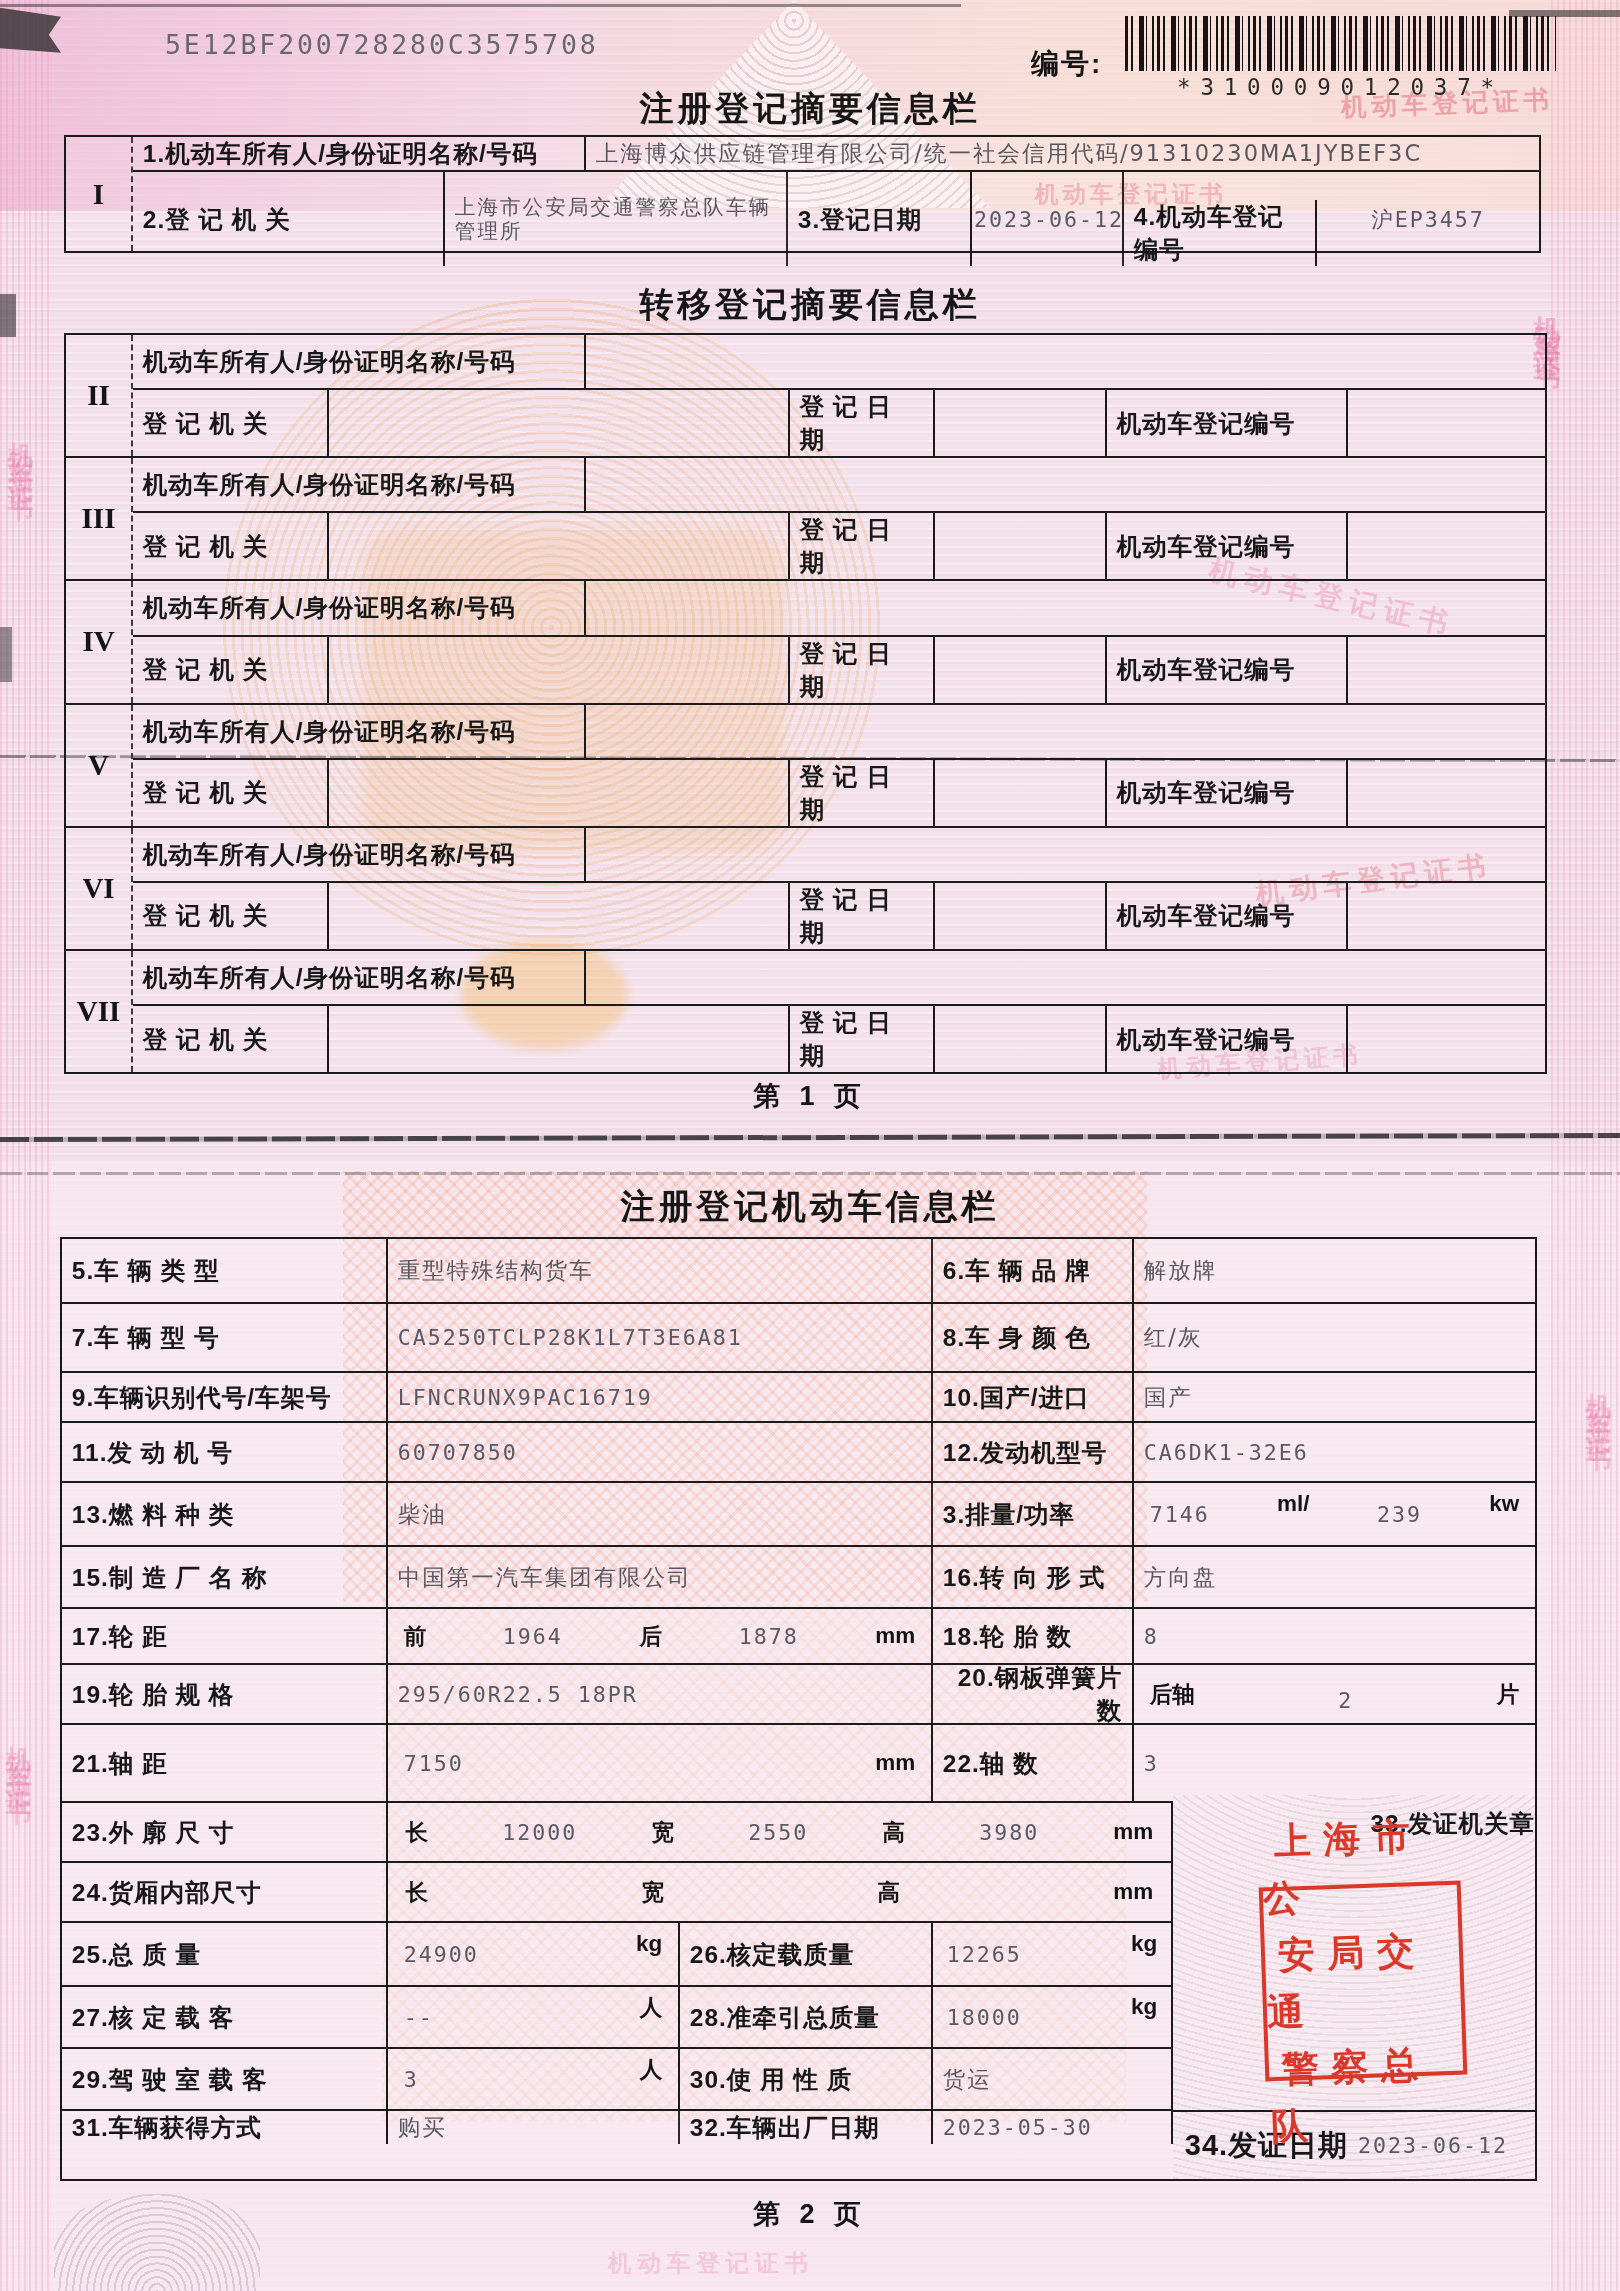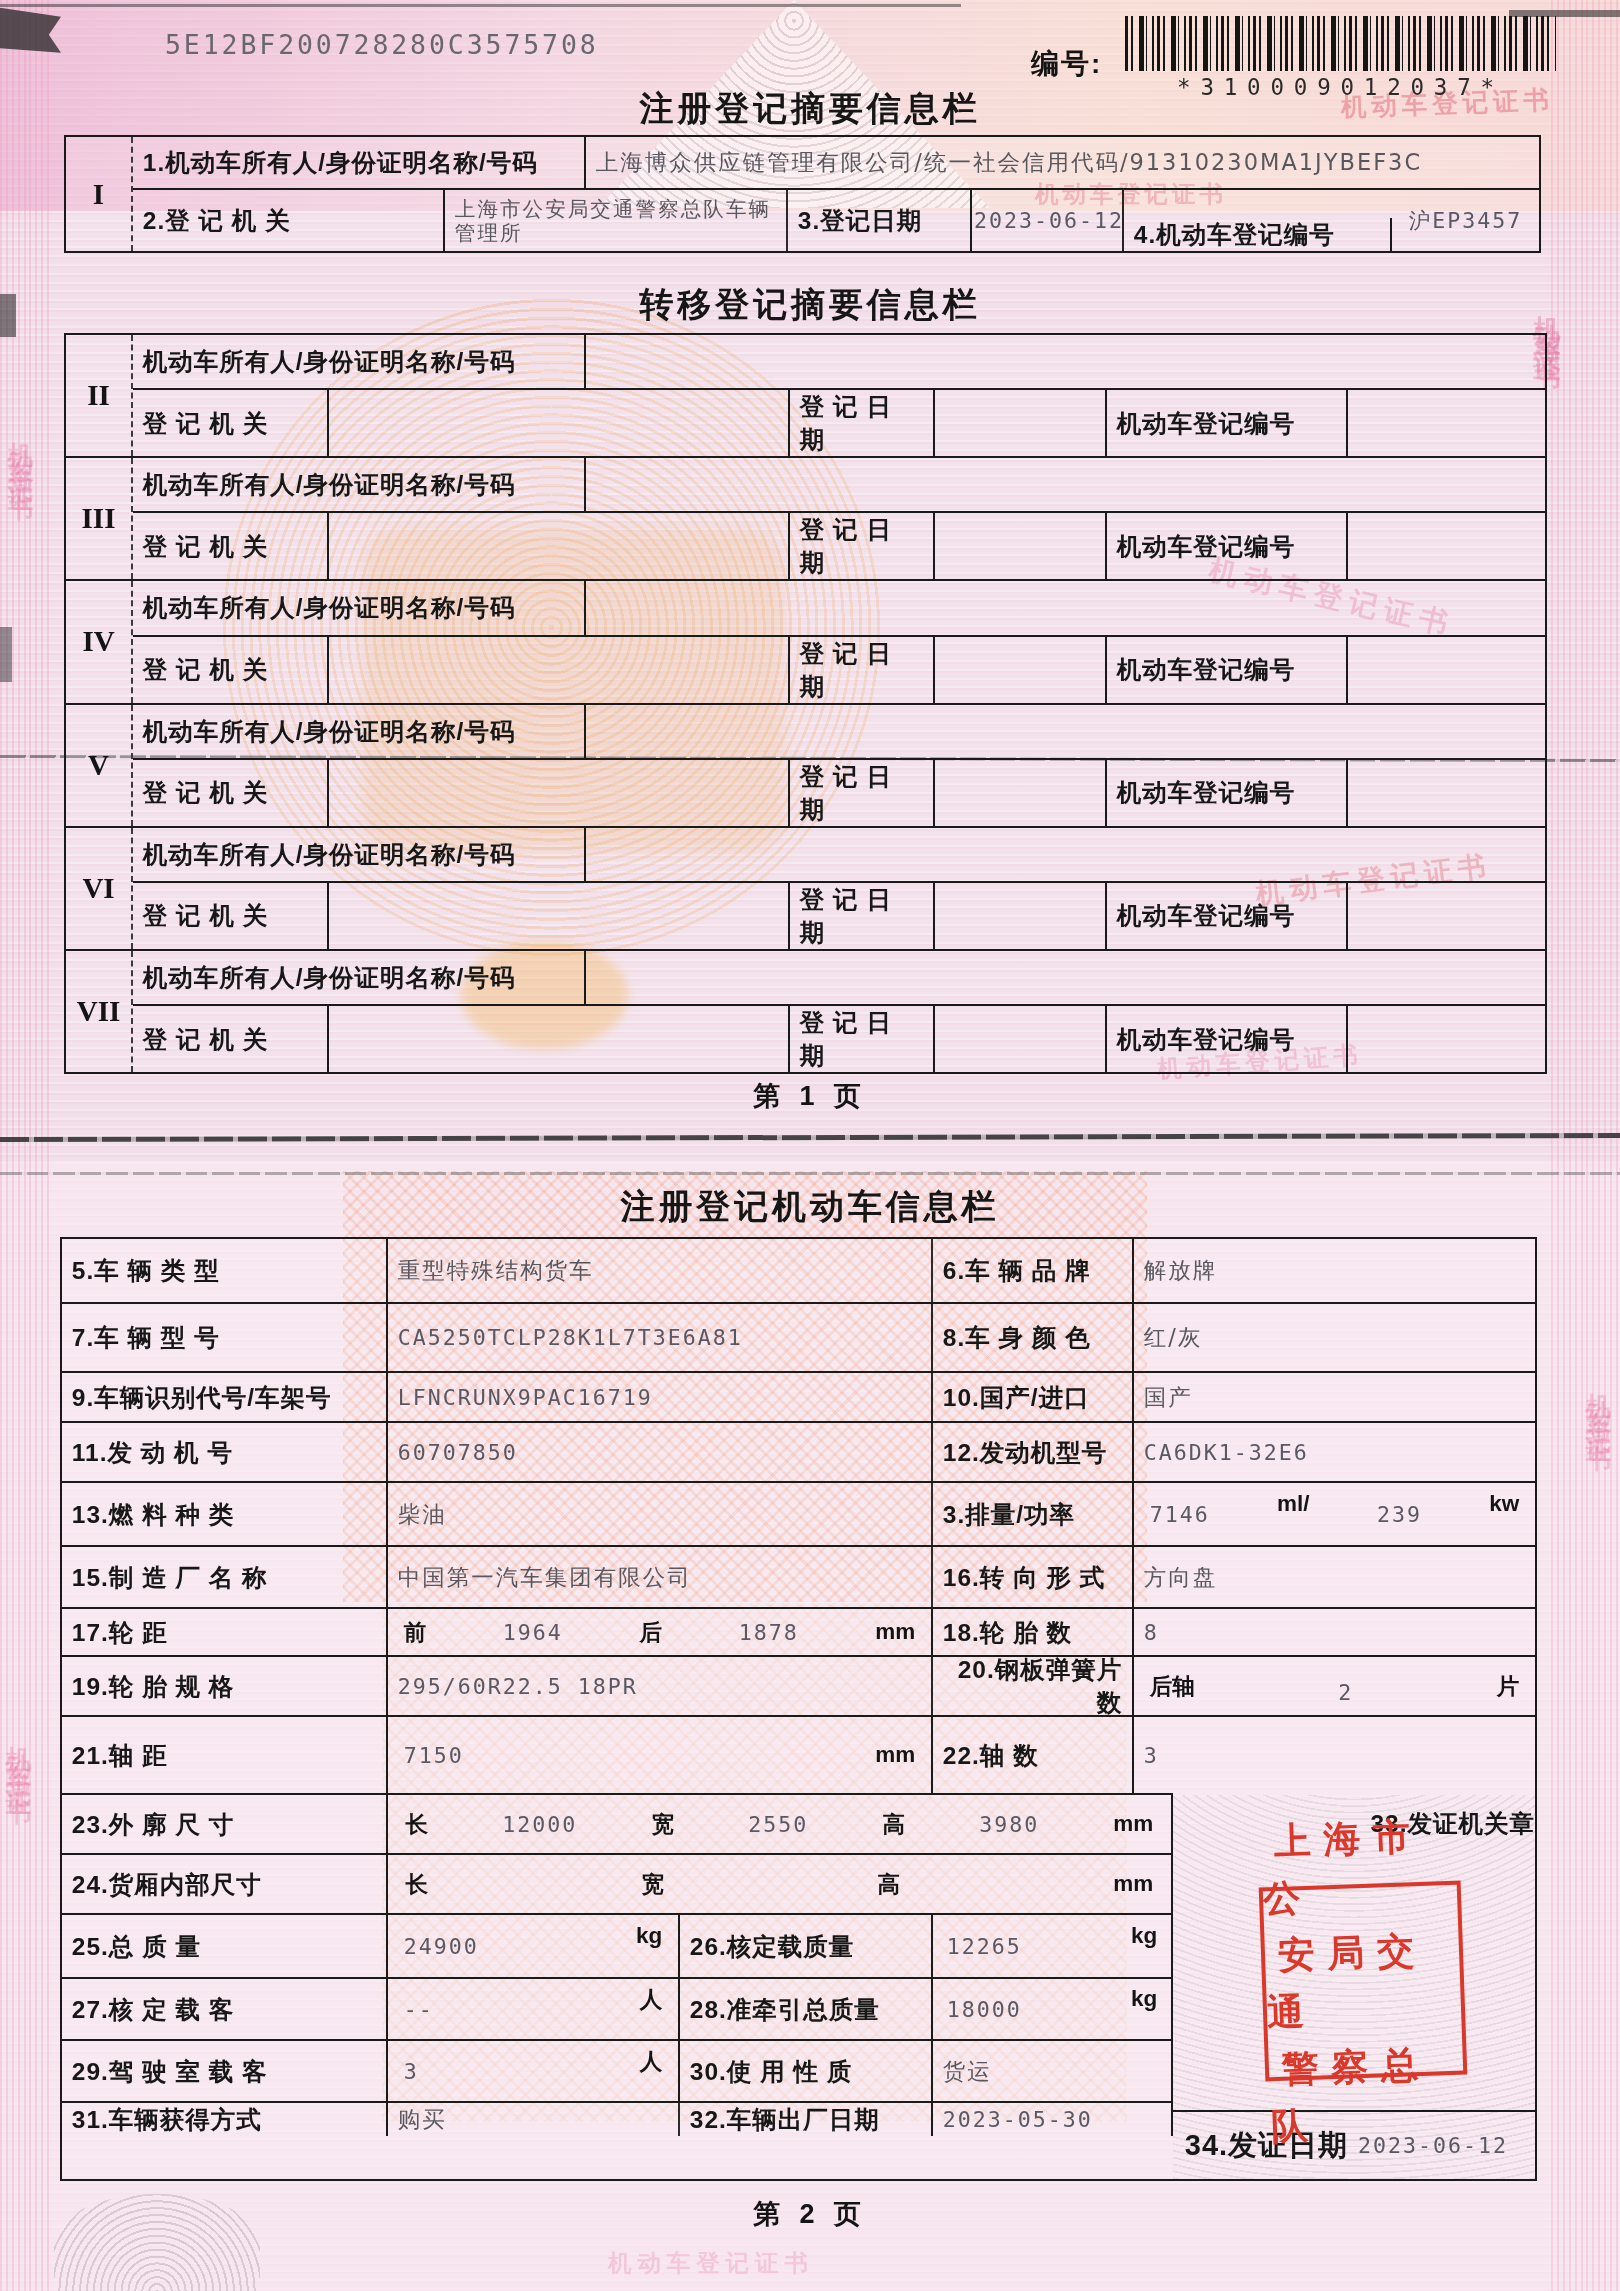"4.机动车登记编号" #tbl1 .c-plab { width: 268px -> 193px }
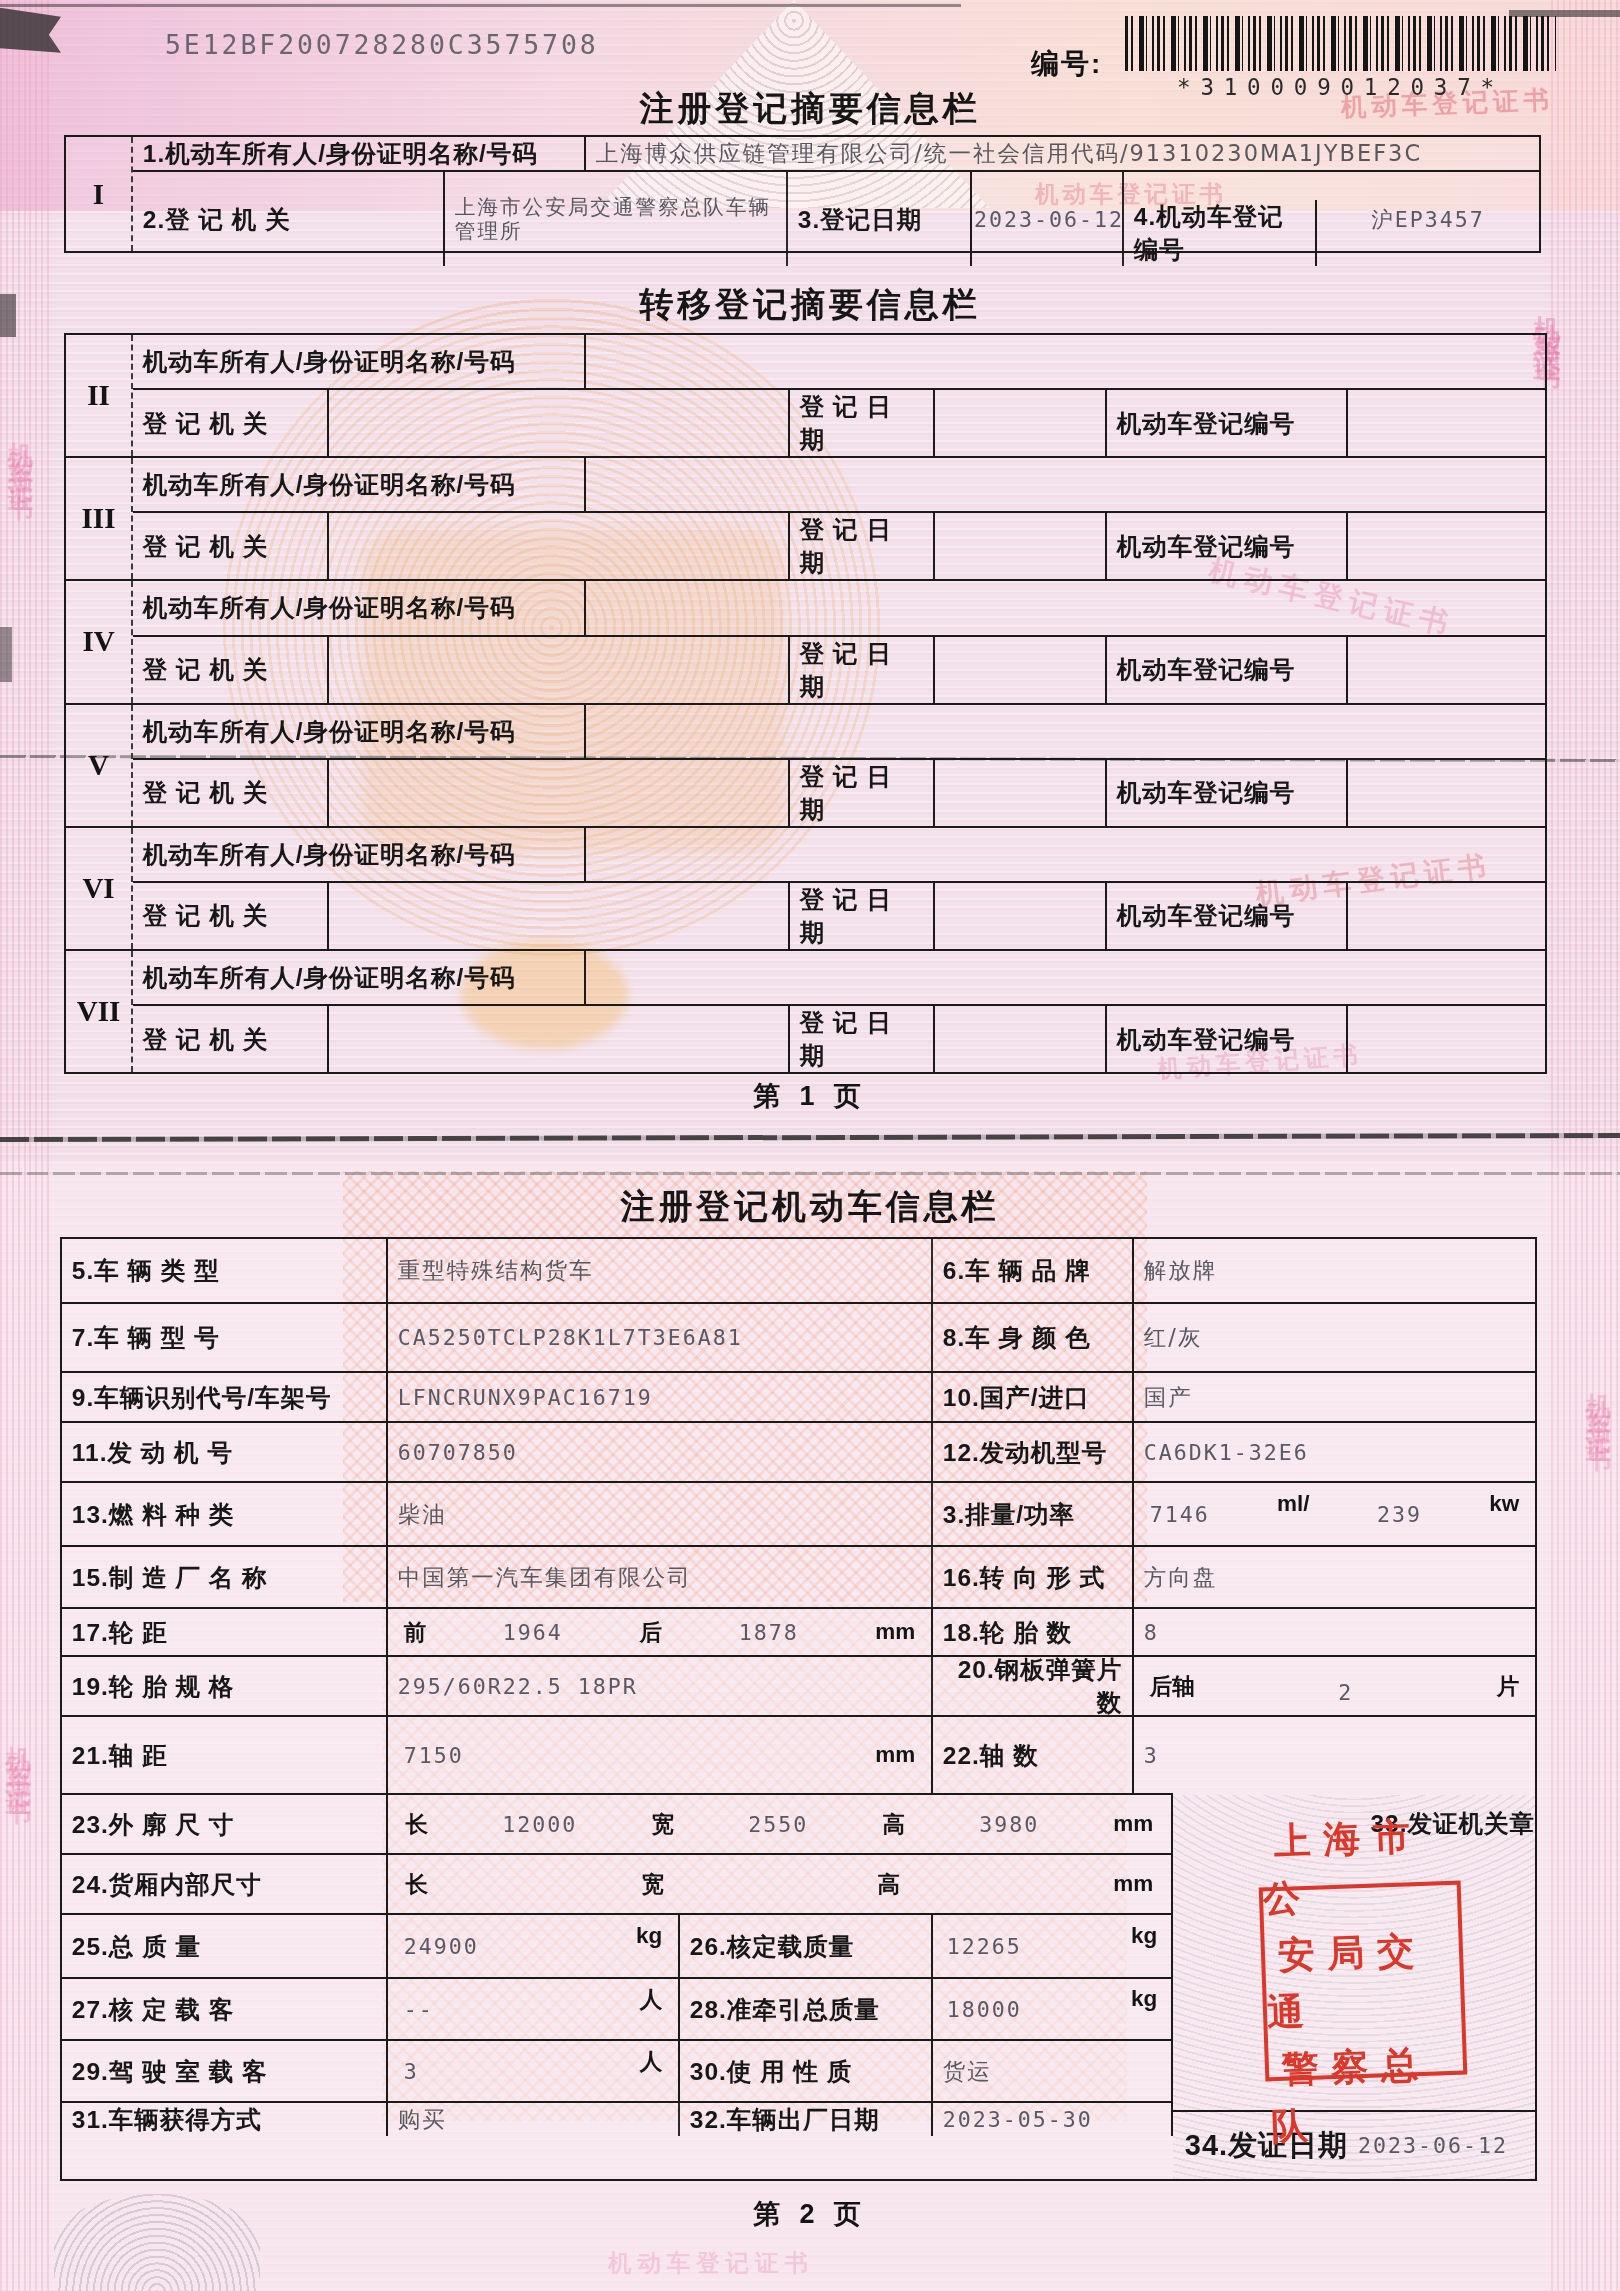"17.轮 距" .r7 { height: 48px -> 56px }
